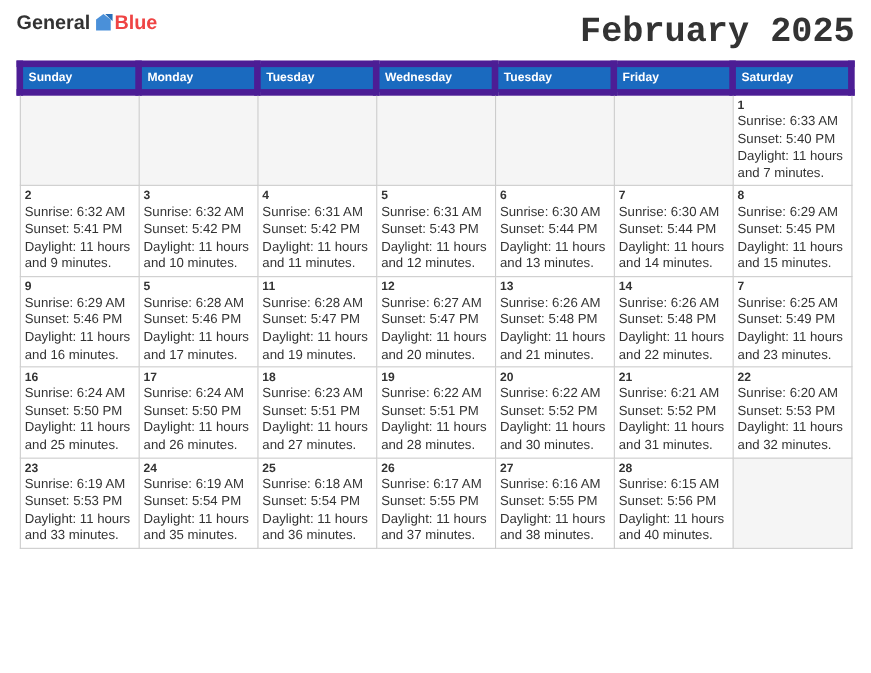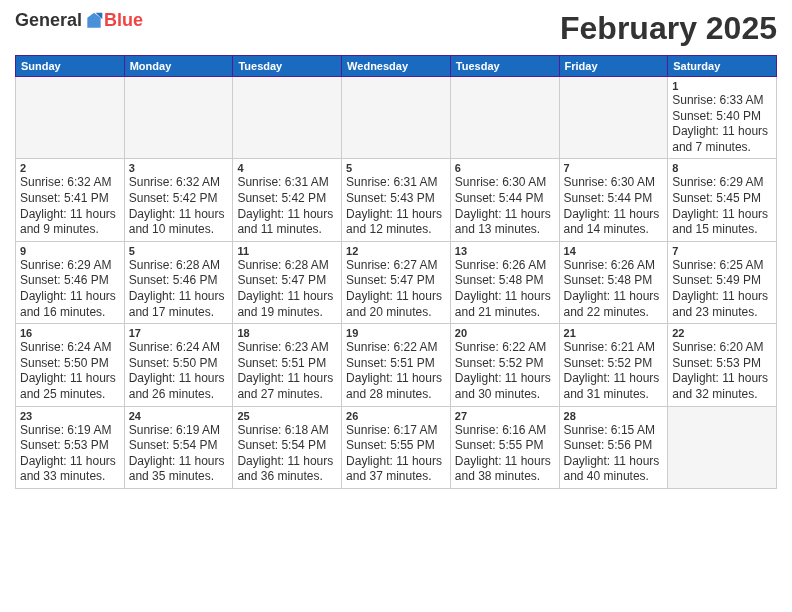"February 2025" .month-year { font-family: none -> Liberation Mono, monospace }
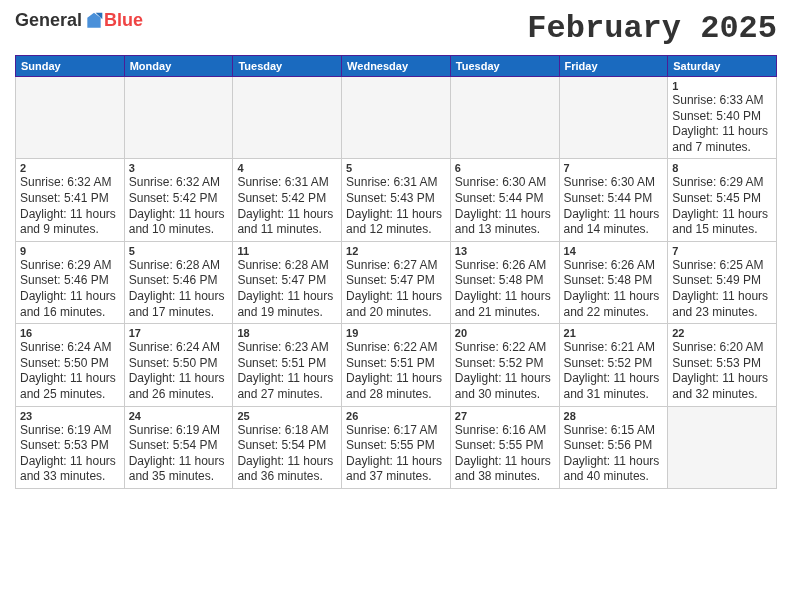"Sunday" .calendar th { border: 1px solid #4c1d95 -> 6px solid #4c1d95 }
